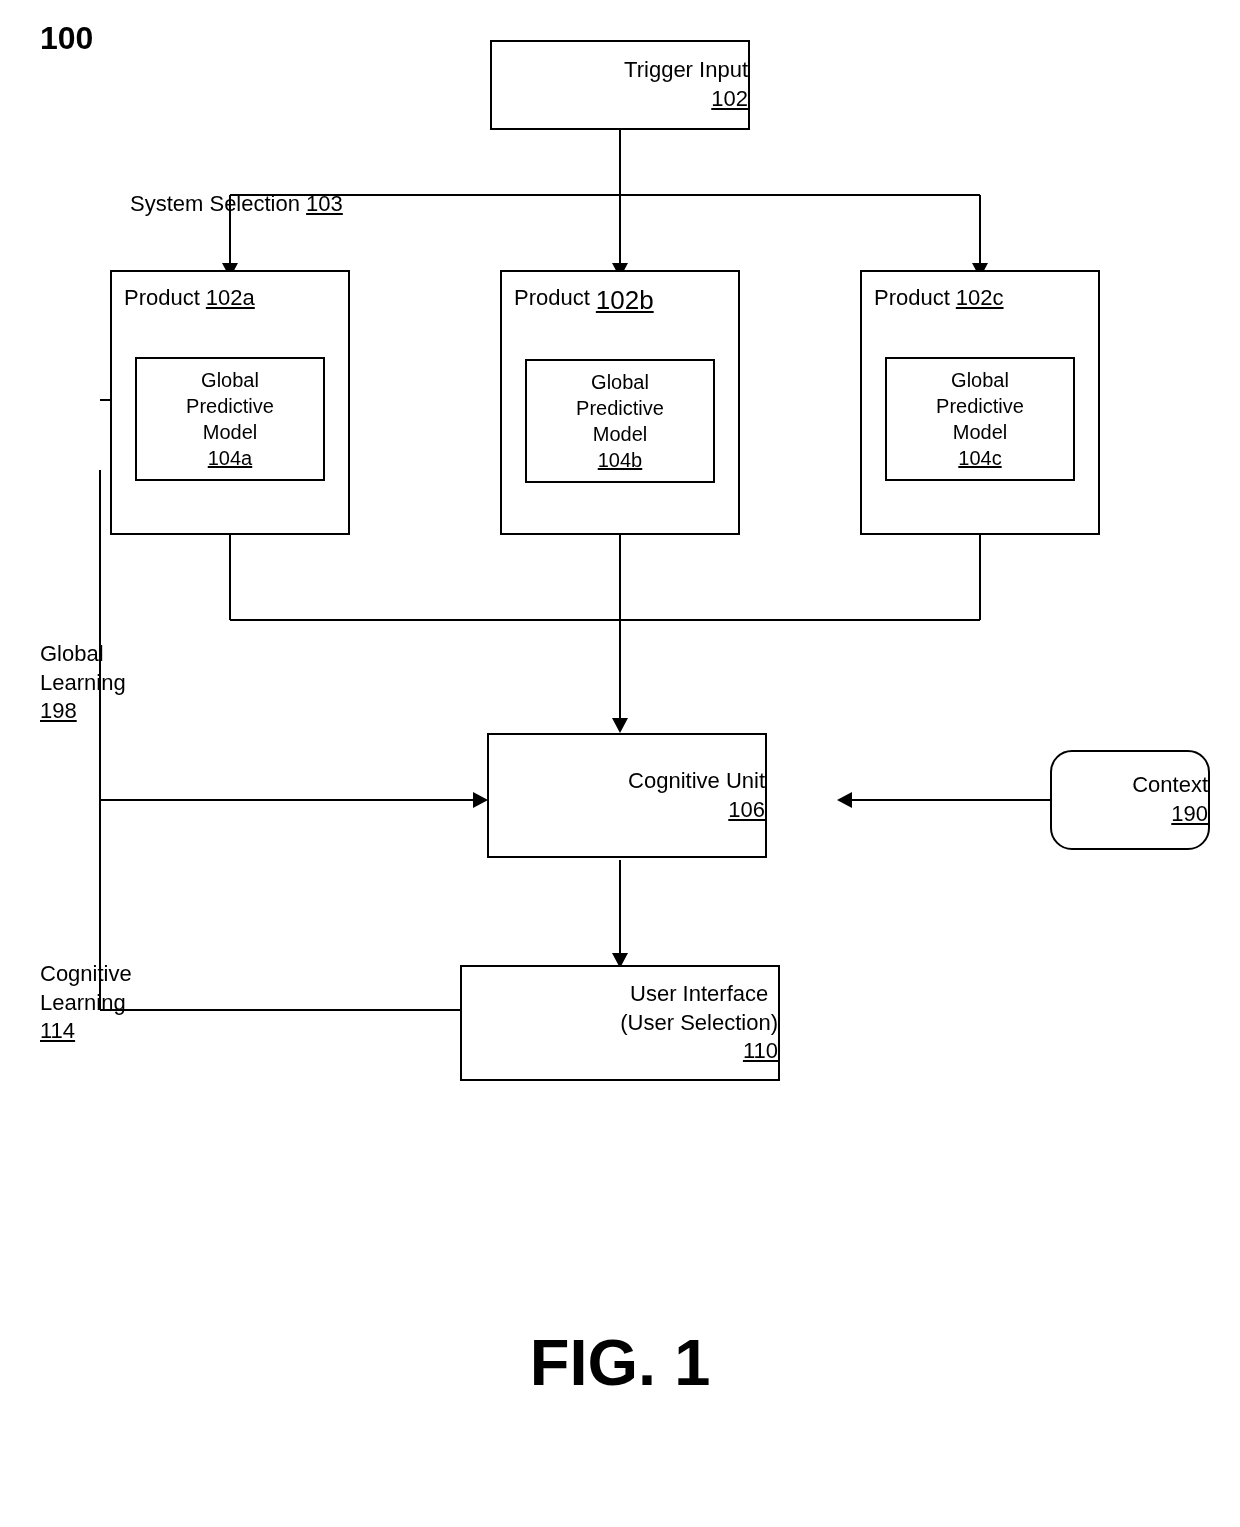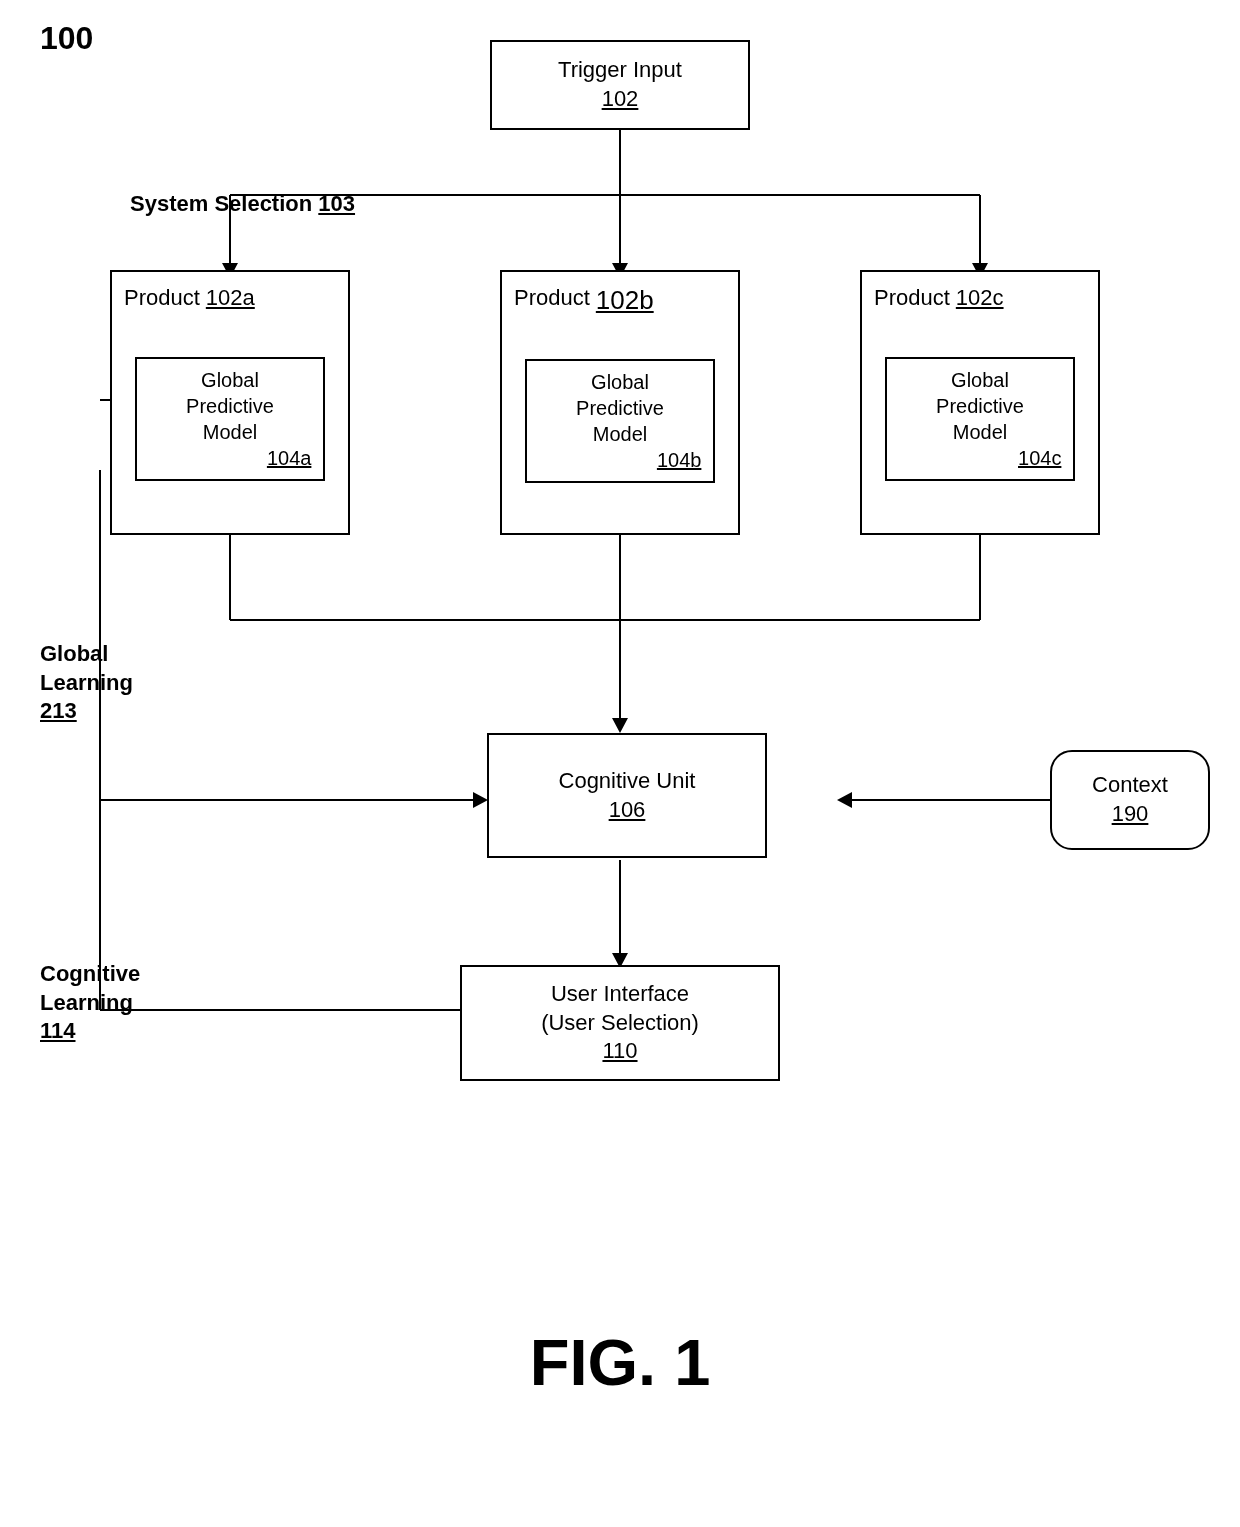"Trigger Input" .box { align-items: center -> flex-end }
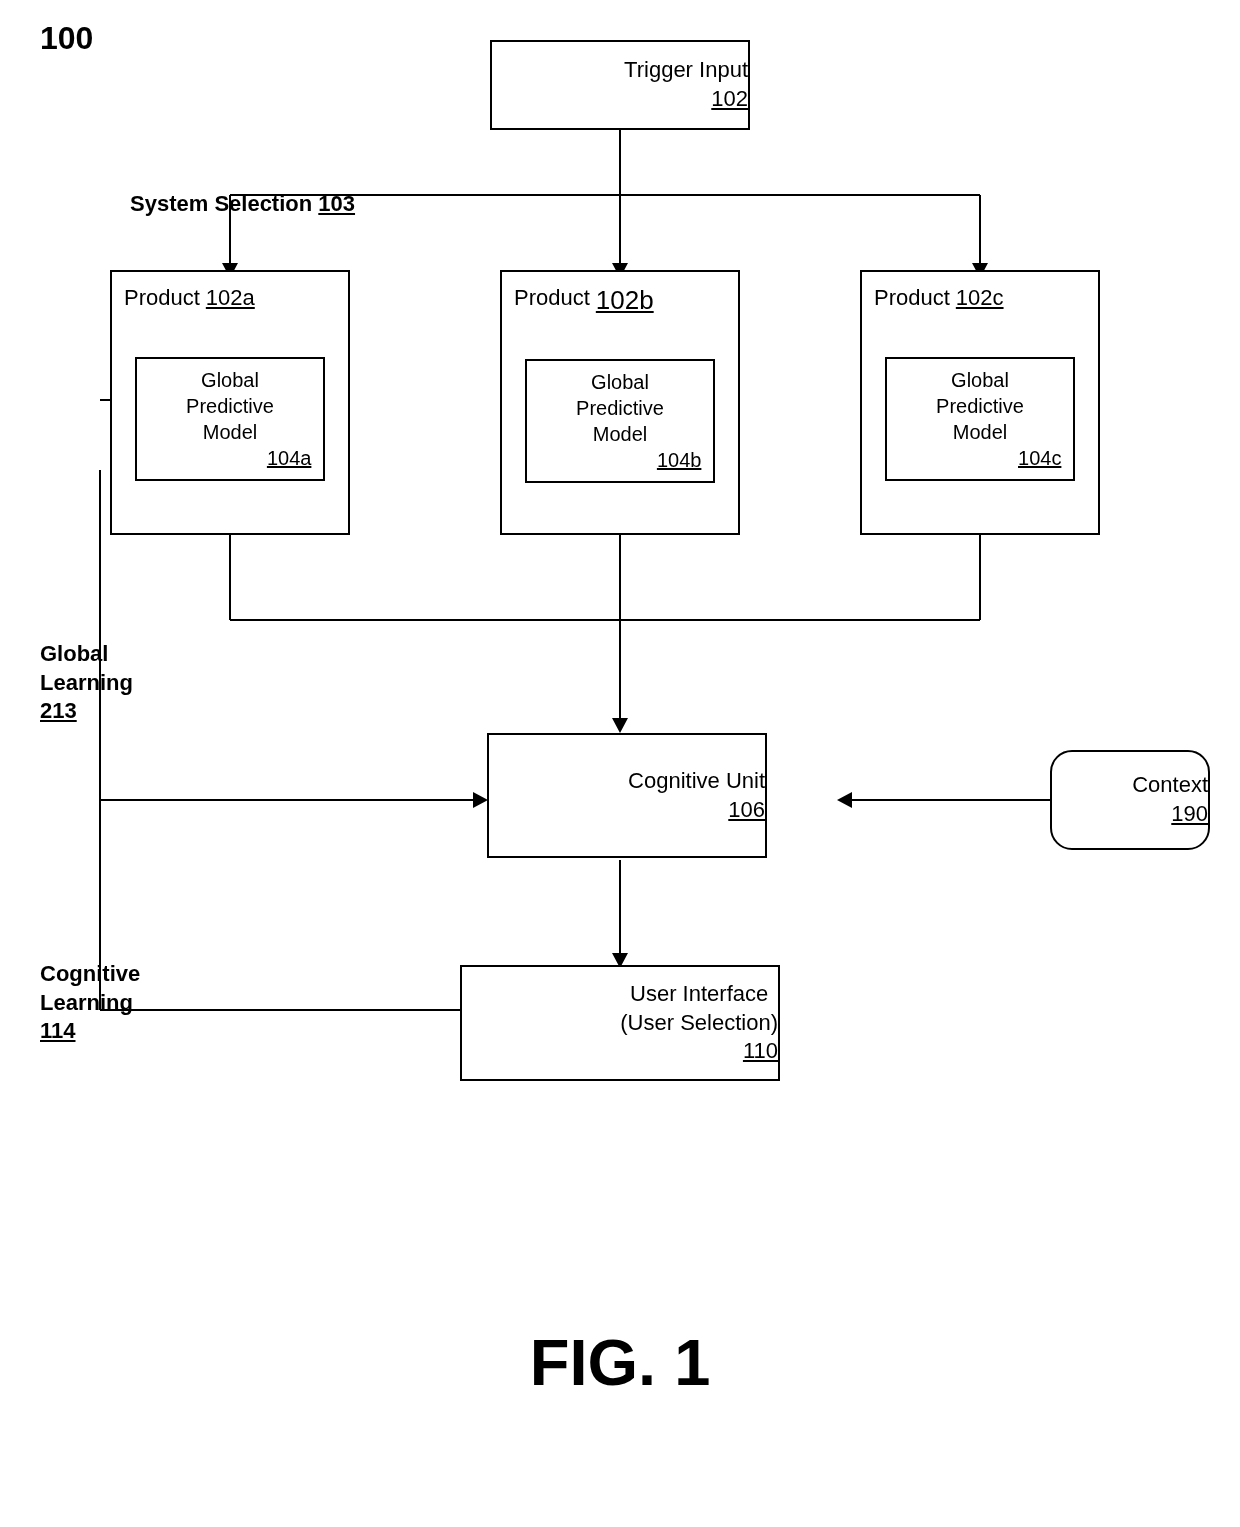"System Selection 103" .label { font-weight: bold -> none }
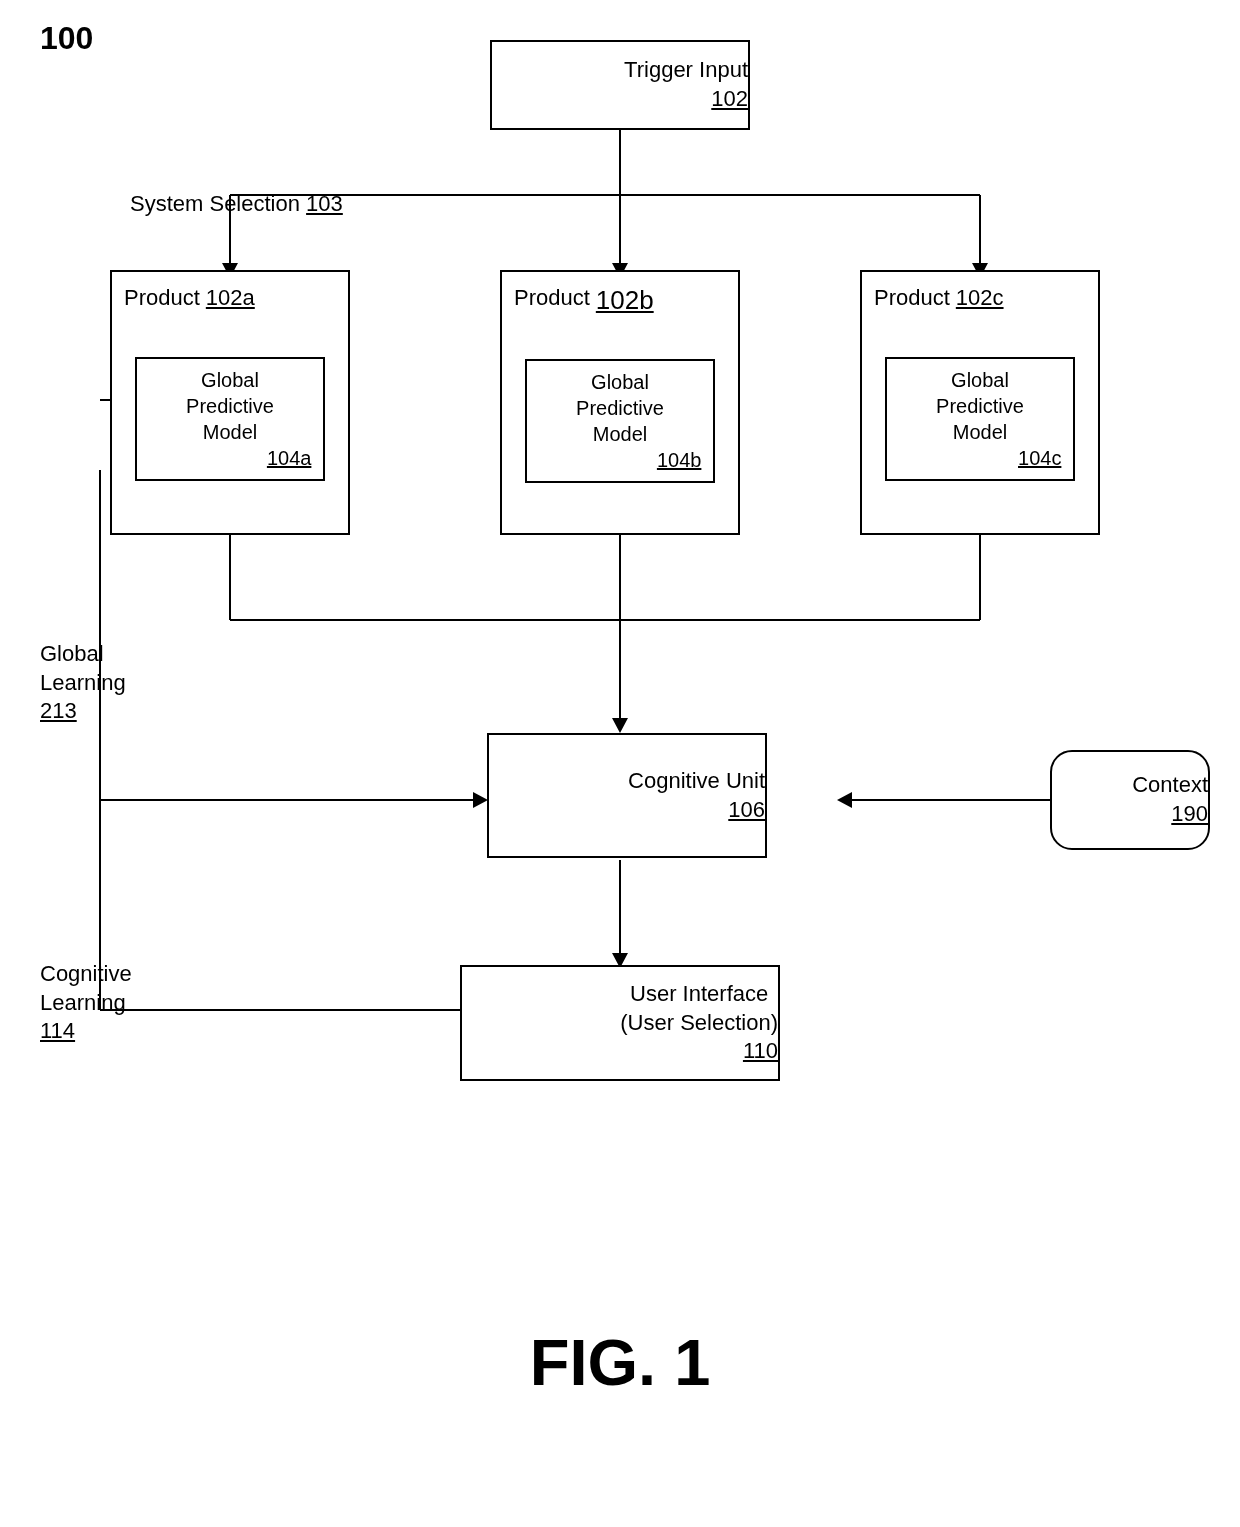"104a" .inner-box .ref { text-align: right -> none }
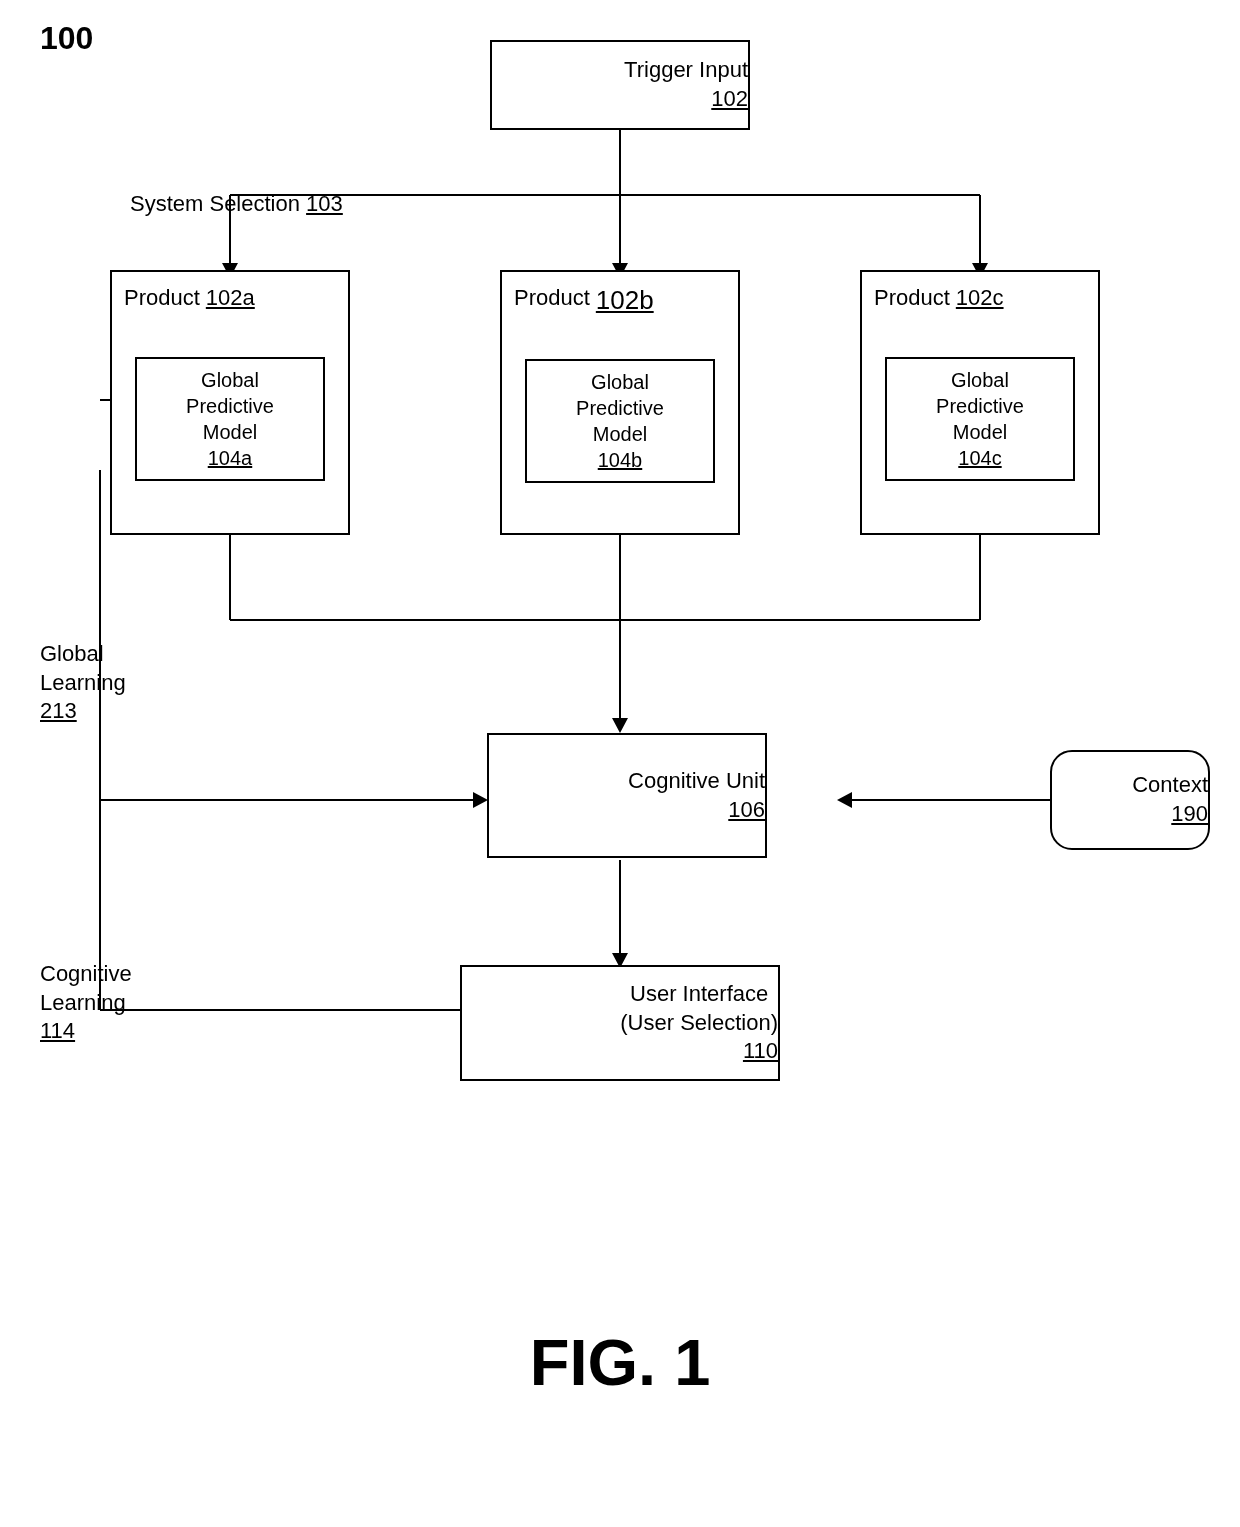"213" span.ref { text: 213 -> 198 }
